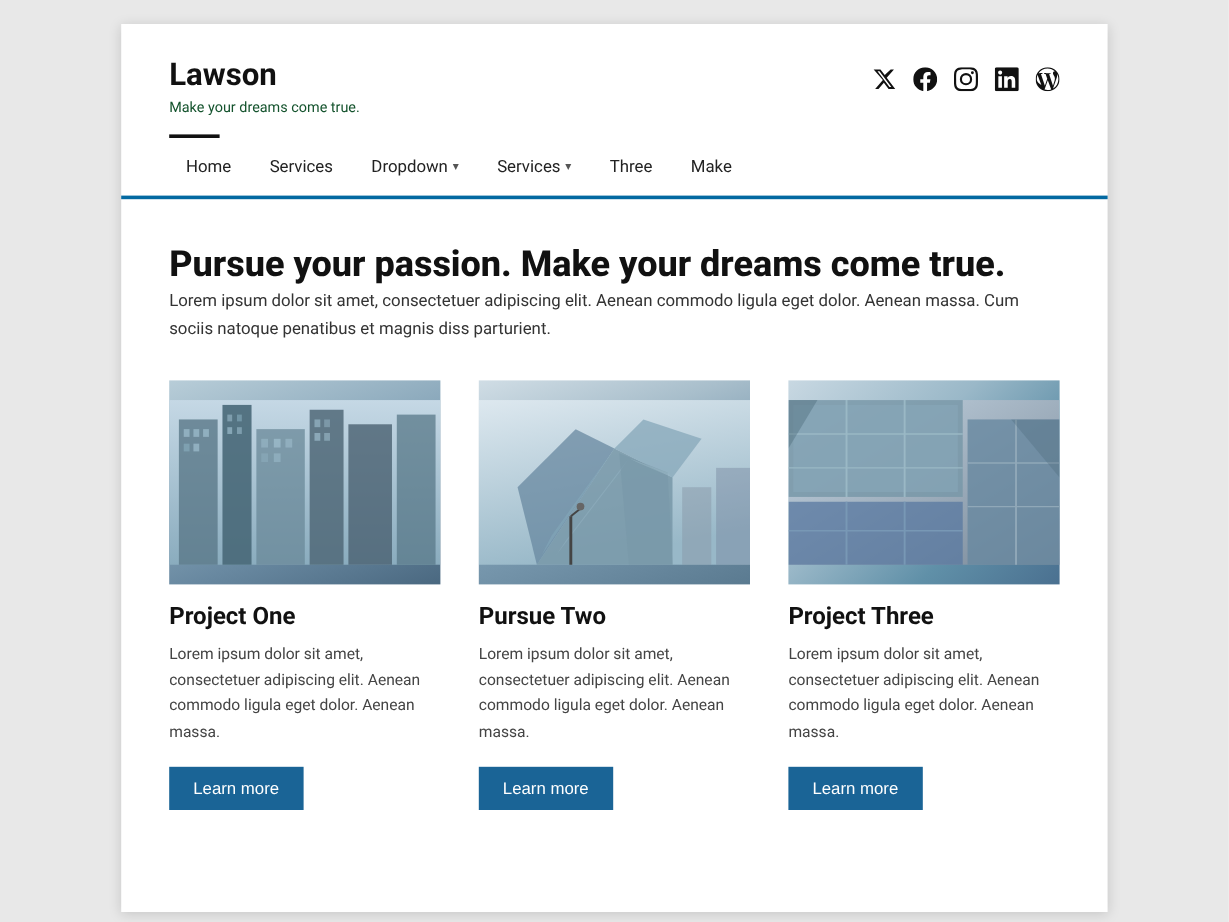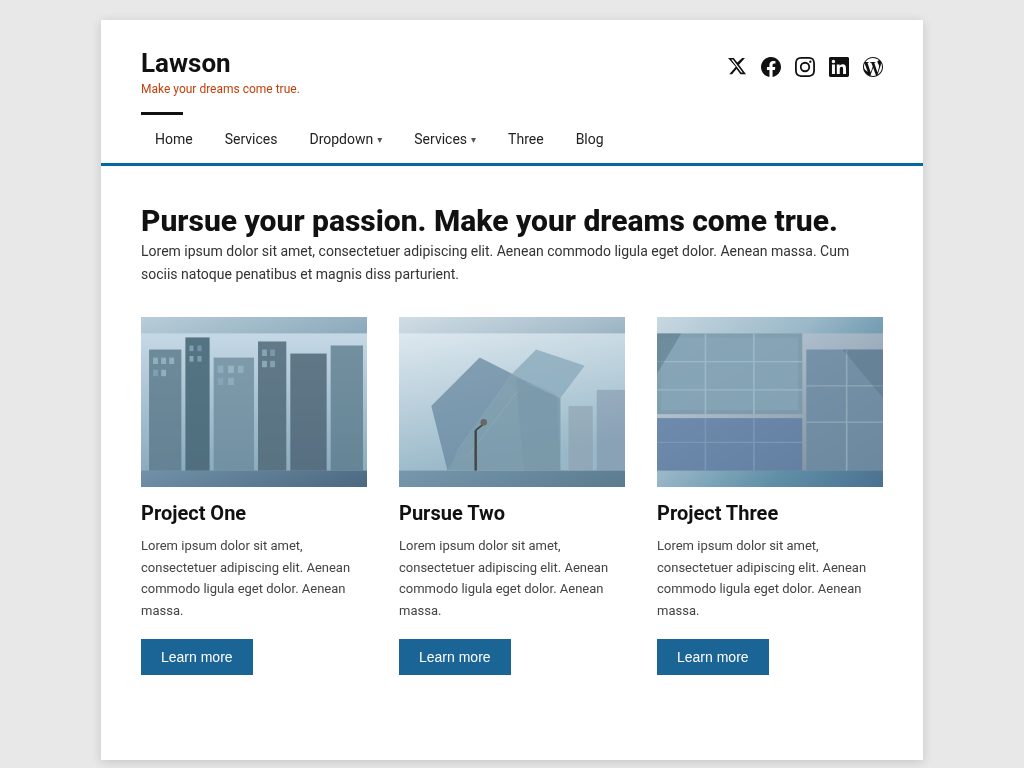"Make your dreams come true." .brand-tagline { color: #c2410c -> #14532d }
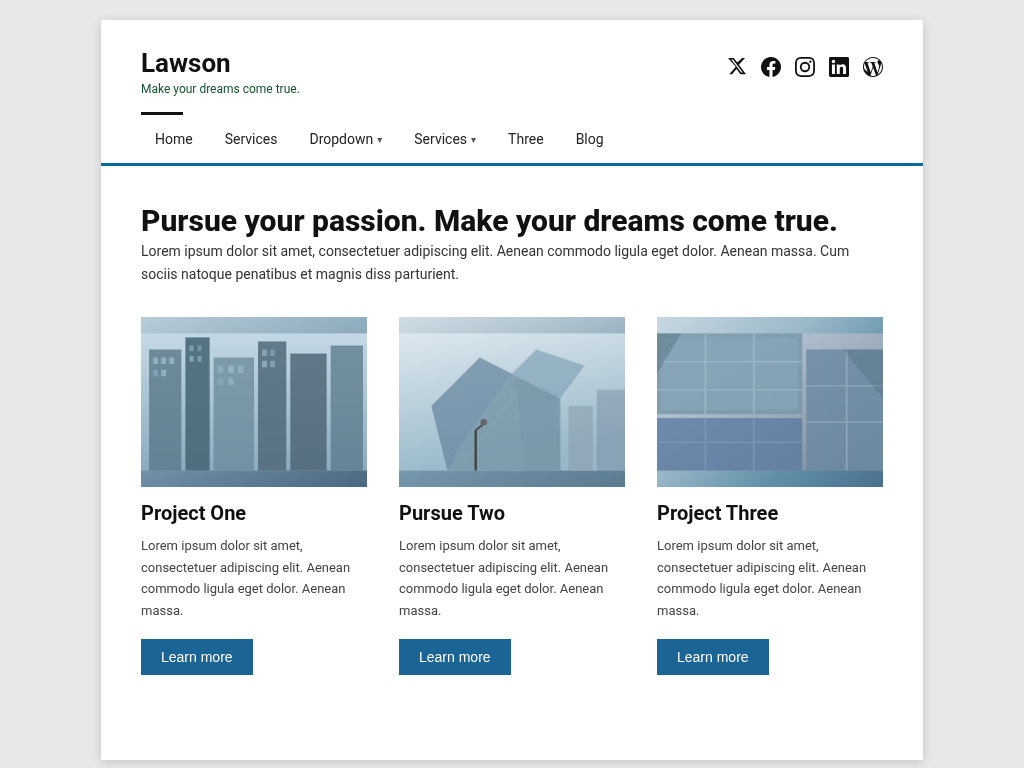"Blog" span { text: Blog -> Make }
